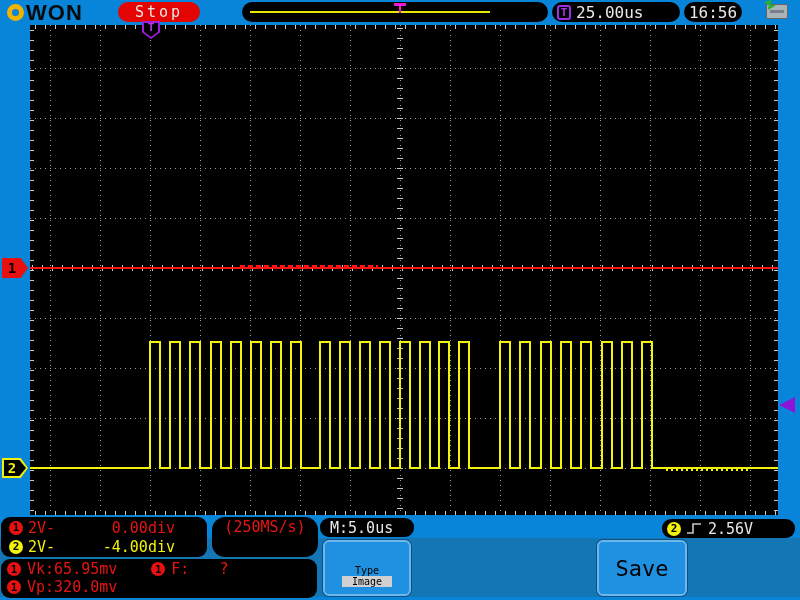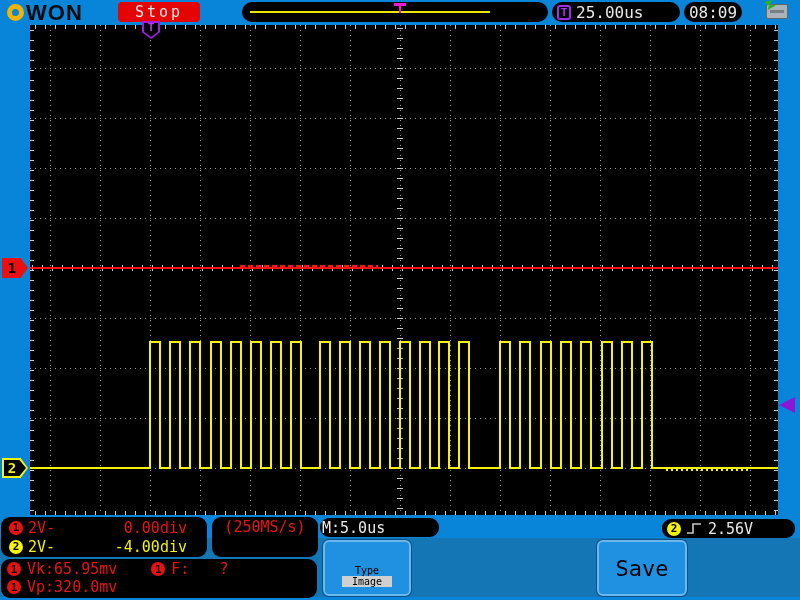"Stop" .stop-pill { border-radius: 4px -> 10px }
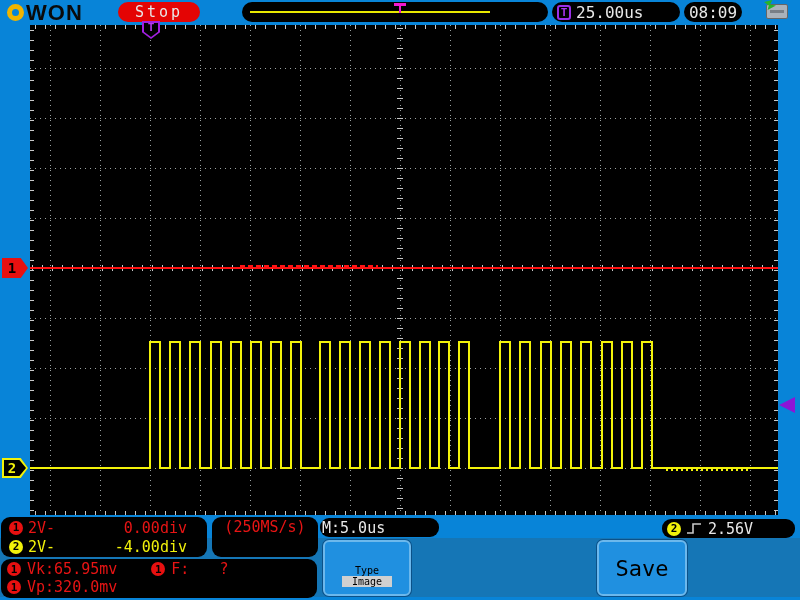"08:09" div.clock-pill { text: 08:09 -> 16:56 }
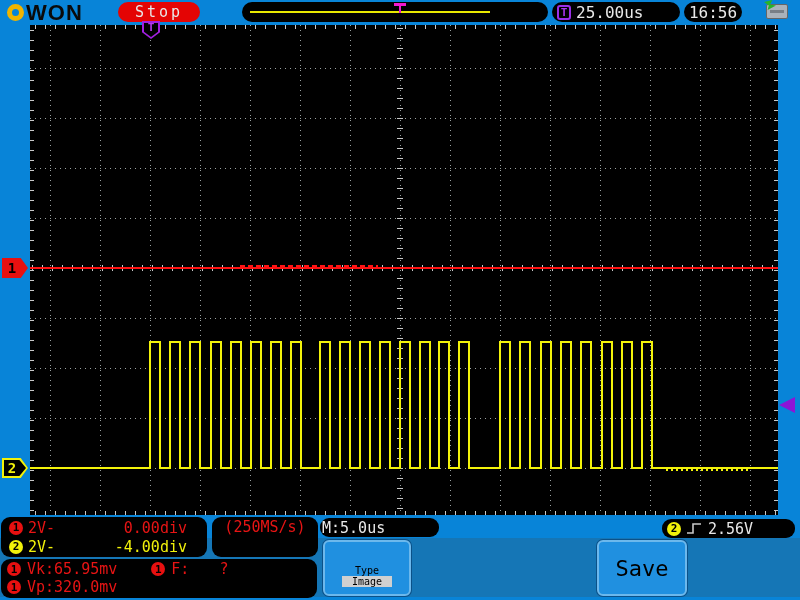"0.00div" .offset { margin-right: 12px -> 24px }
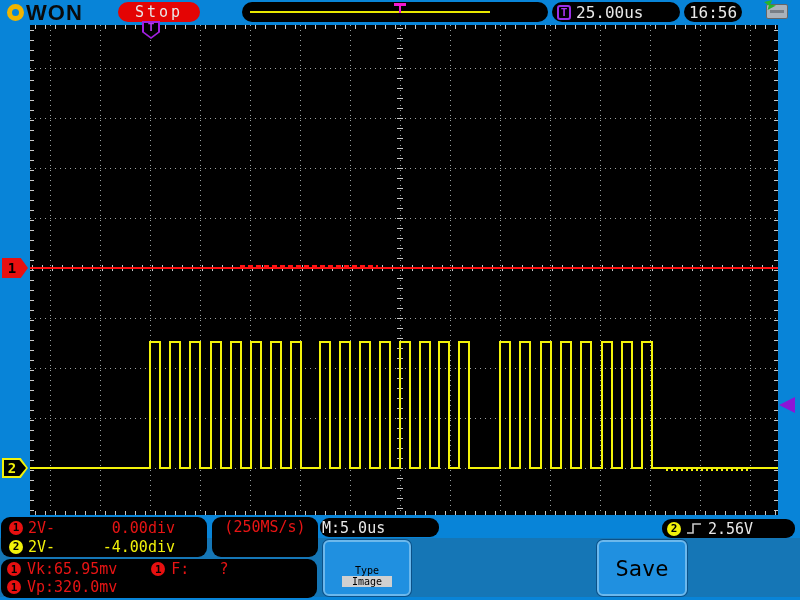"(250MS/s)" .rate { border-radius: none -> 13px }
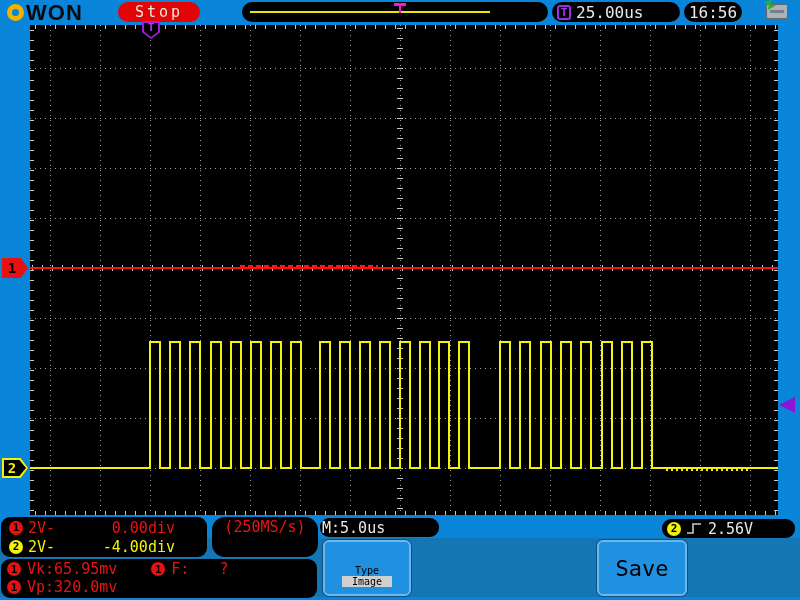"M:5.0us" .timebase { padding-left: 2px -> 10px; width: 119px -> 94px }
